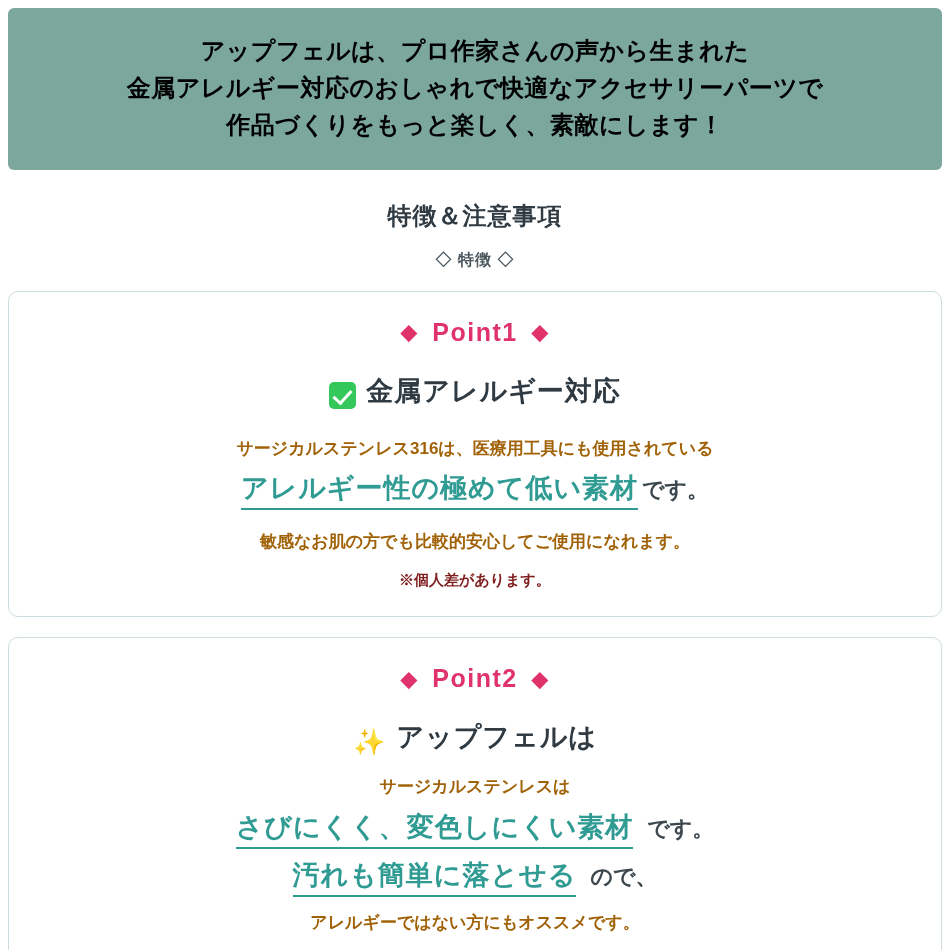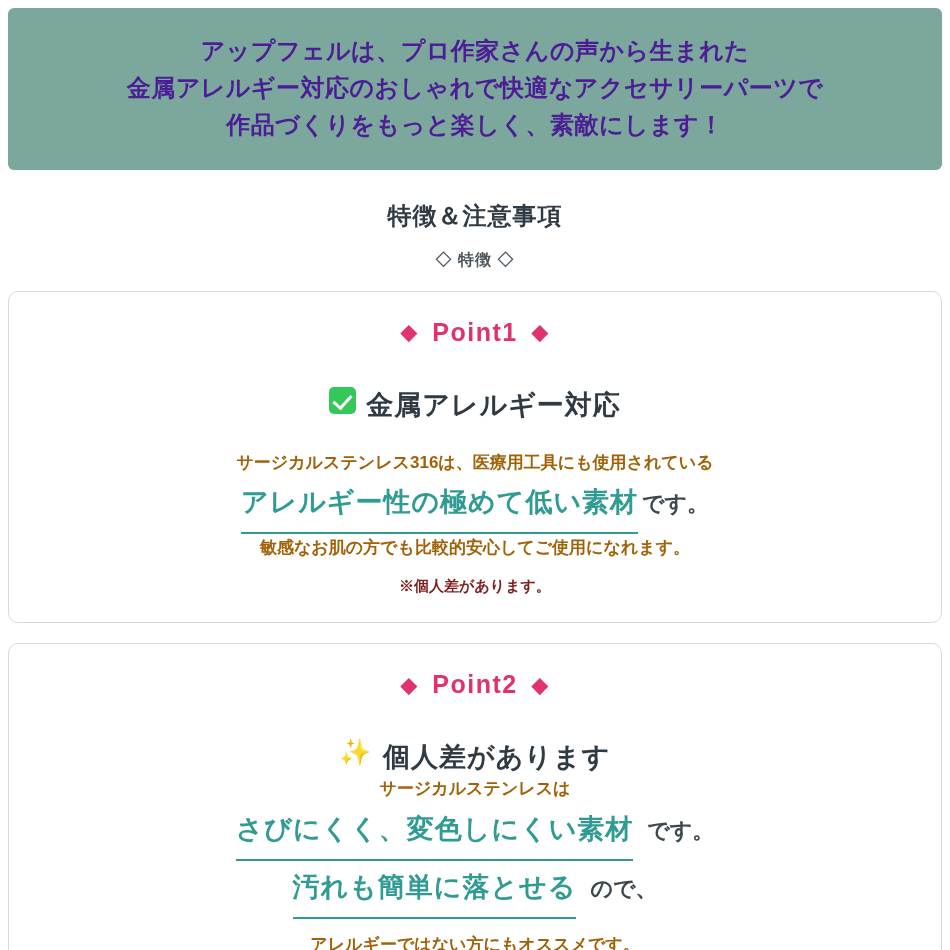"アップフェルは、プロ作家さんの声から生まれた" .hero-line { color: #4c1d95 -> #000000 }
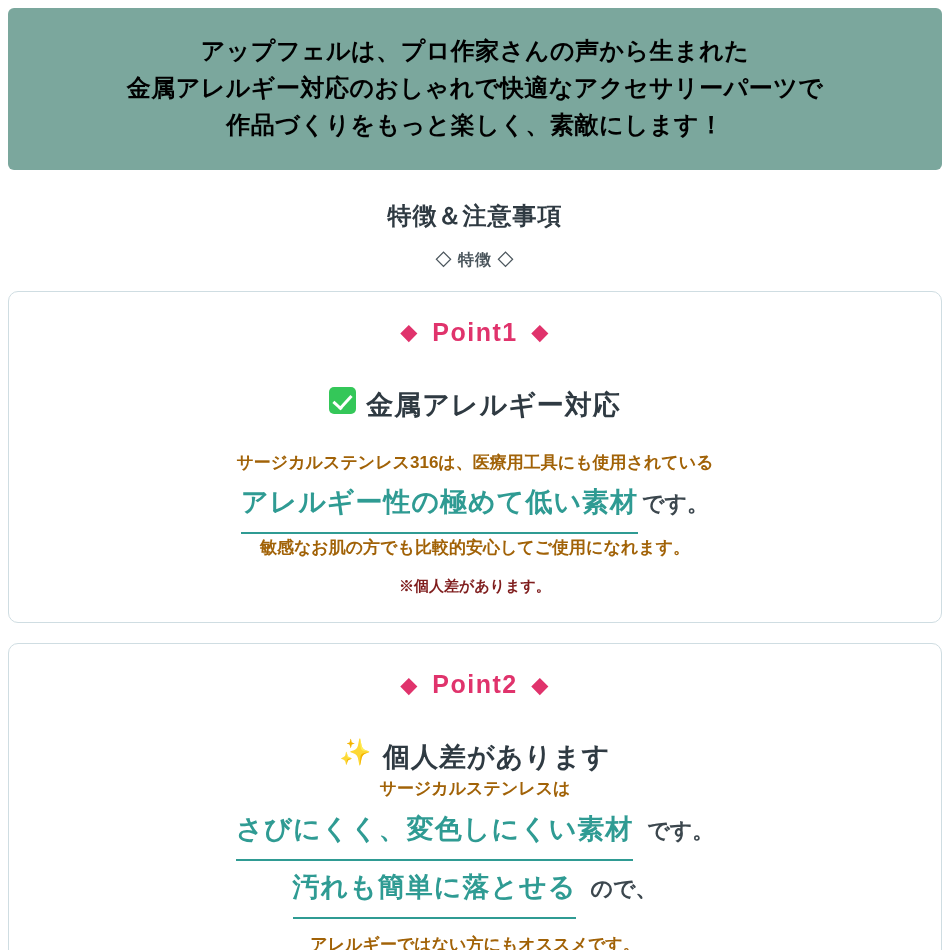"金属アレルギー対応" .card-head { align-items: flex-start -> flex-end; margin-top: 40px -> 26px }
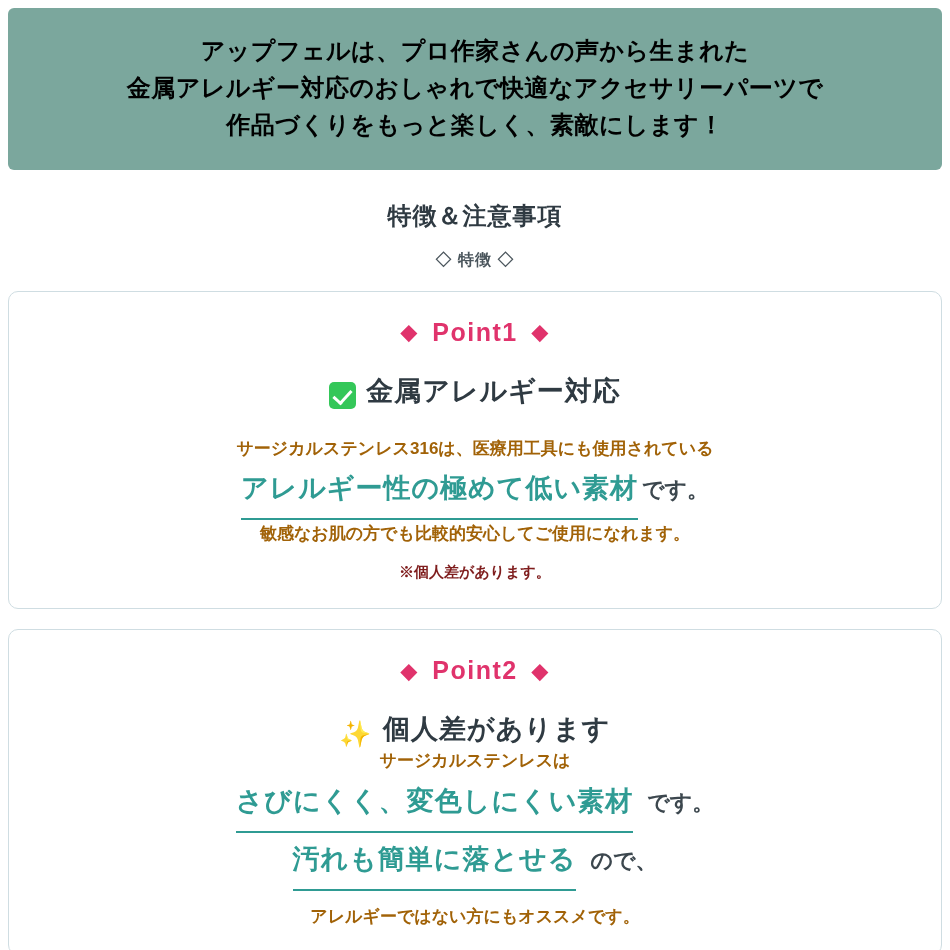"アレルギー性の極めて低い素材" .hl { padding-bottom: 12px -> 2px }
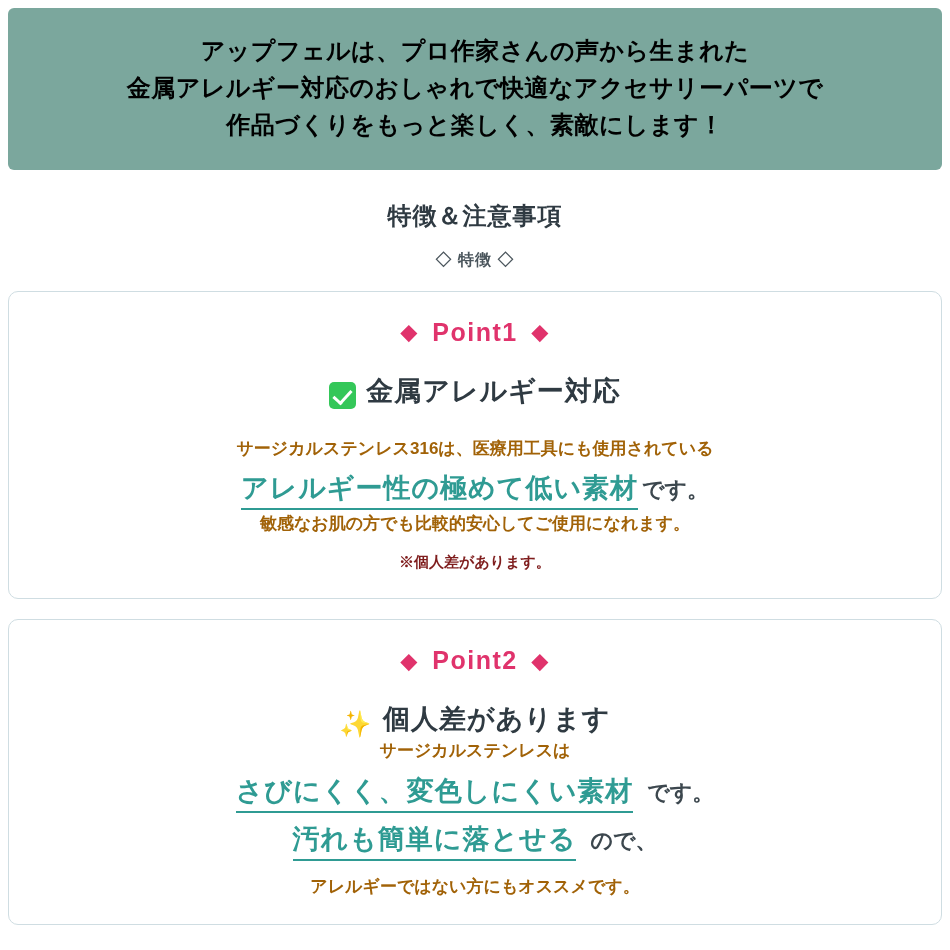"敏感なお肌の方でも比較的安心してご使用になれます。" .mt18 { margin-top: none -> 18px }
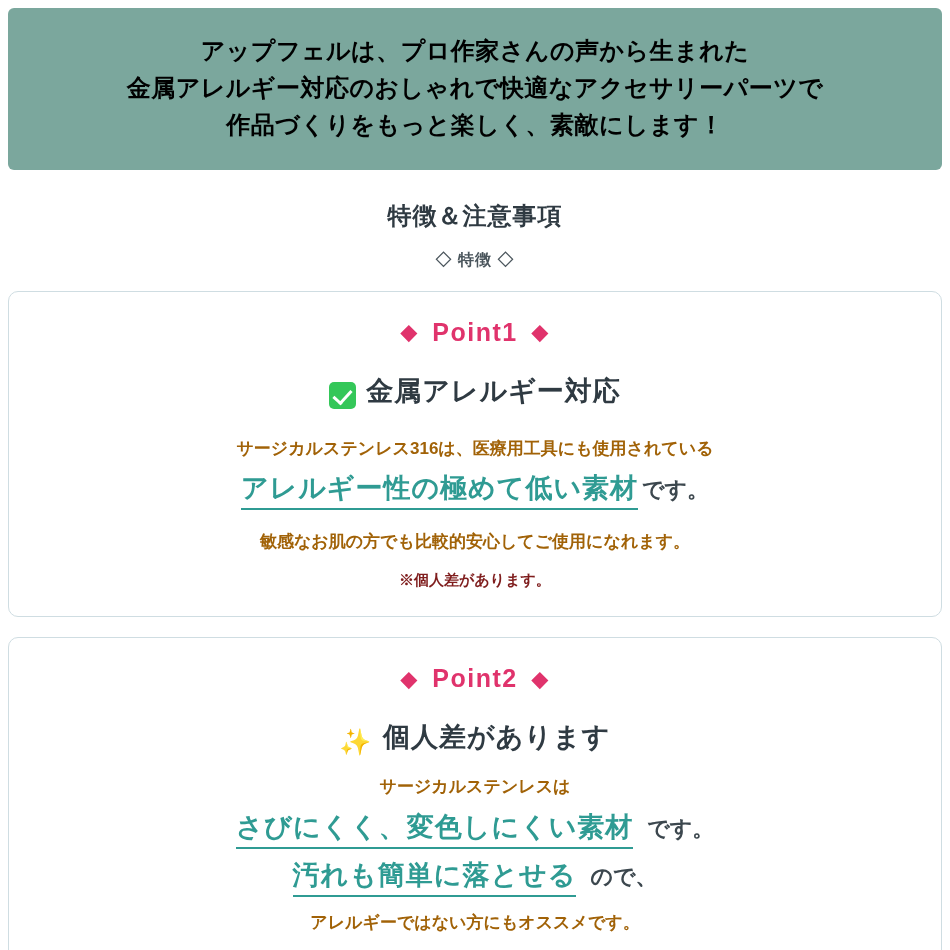"個人差があります" span { text: 個人差があります -> アップフェルは }
